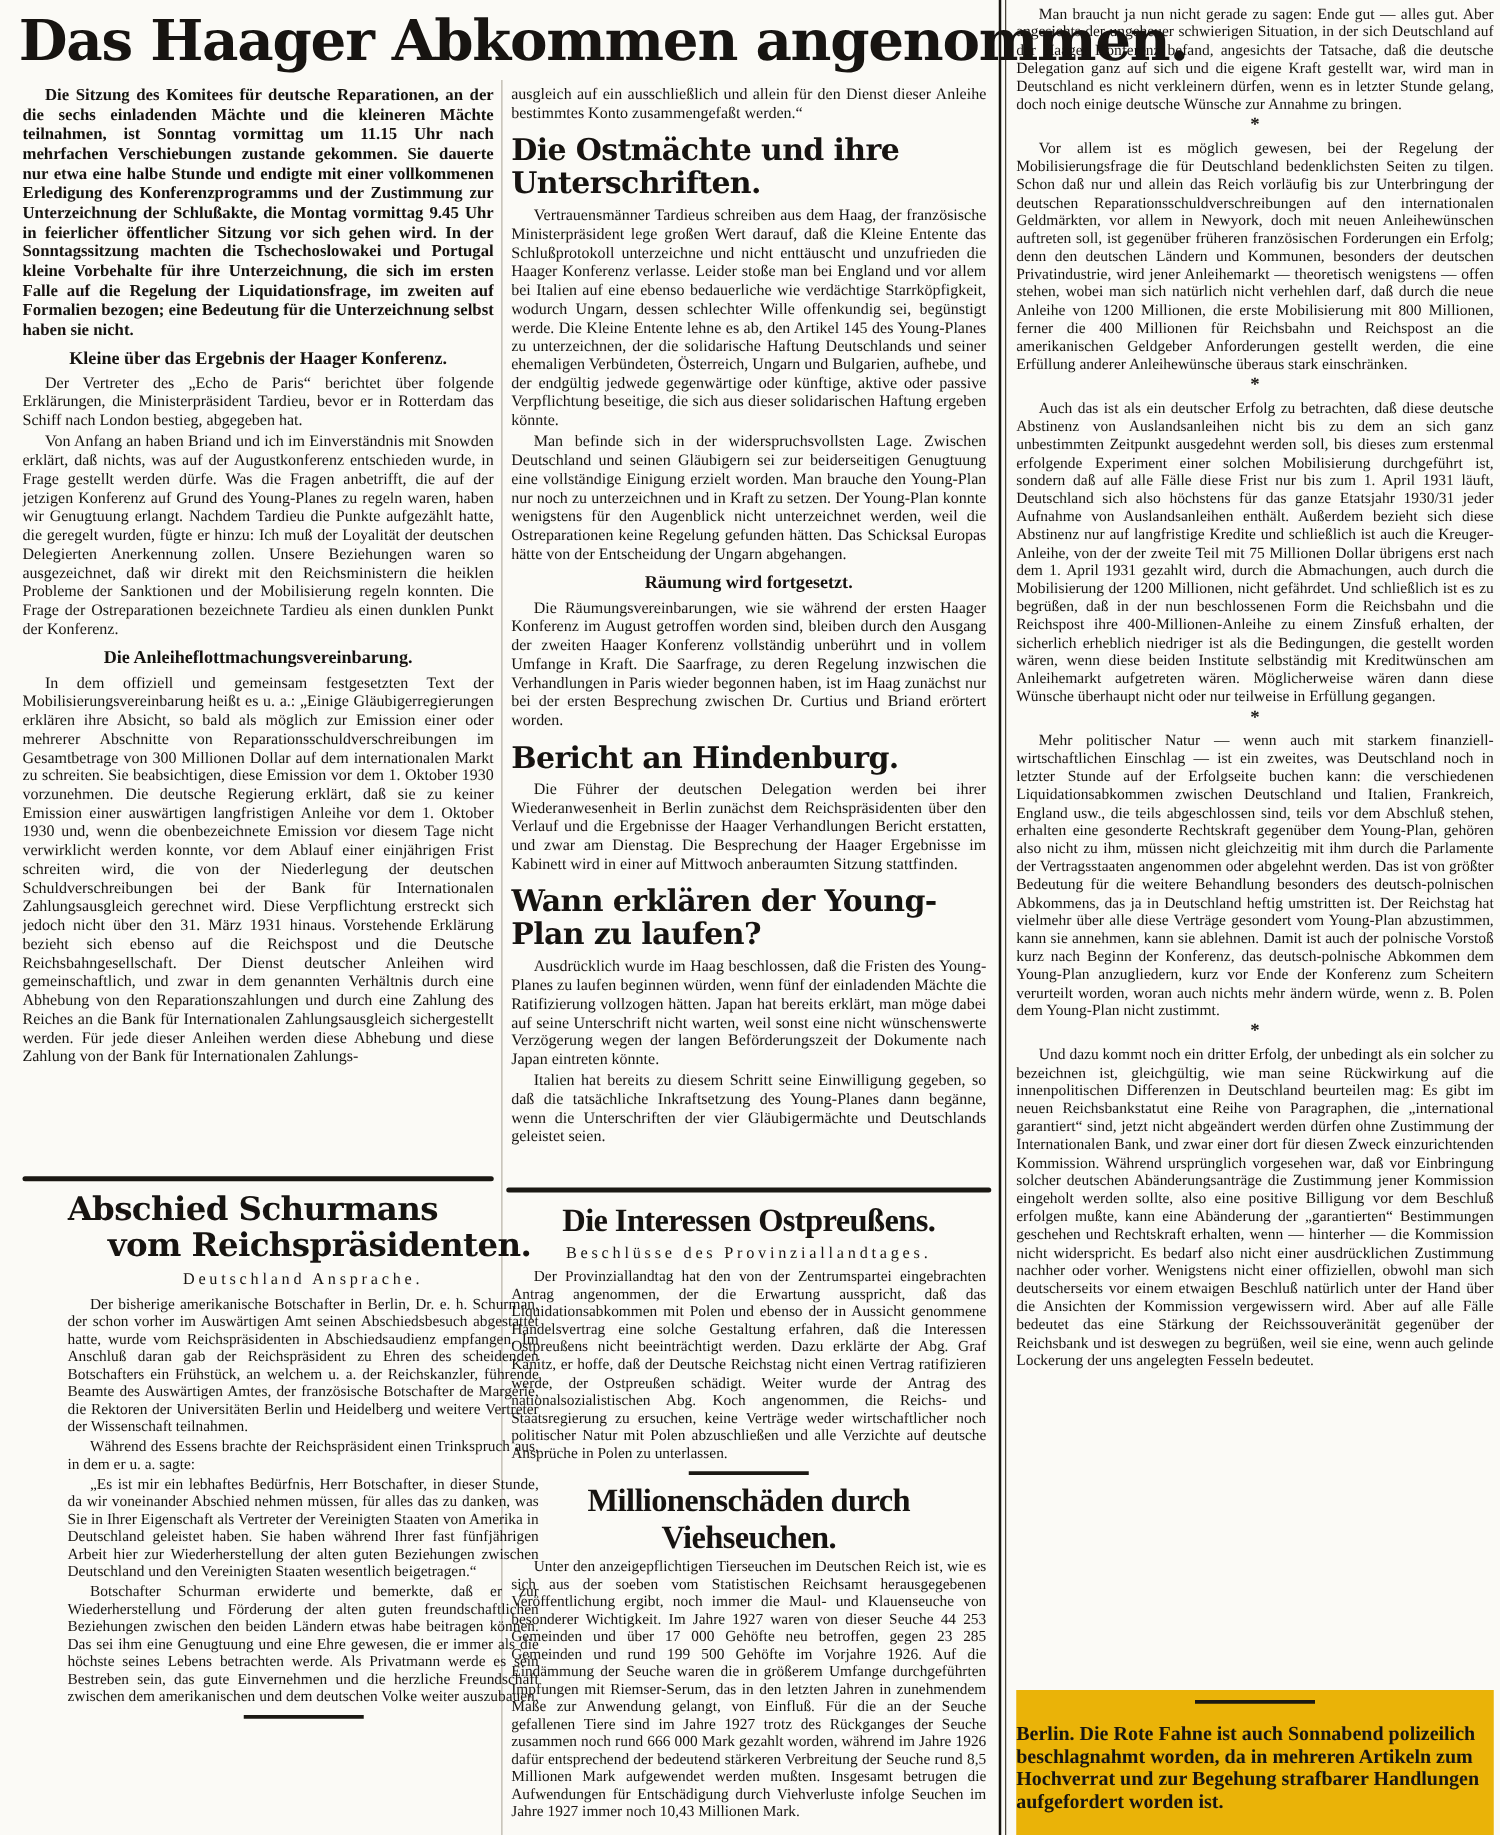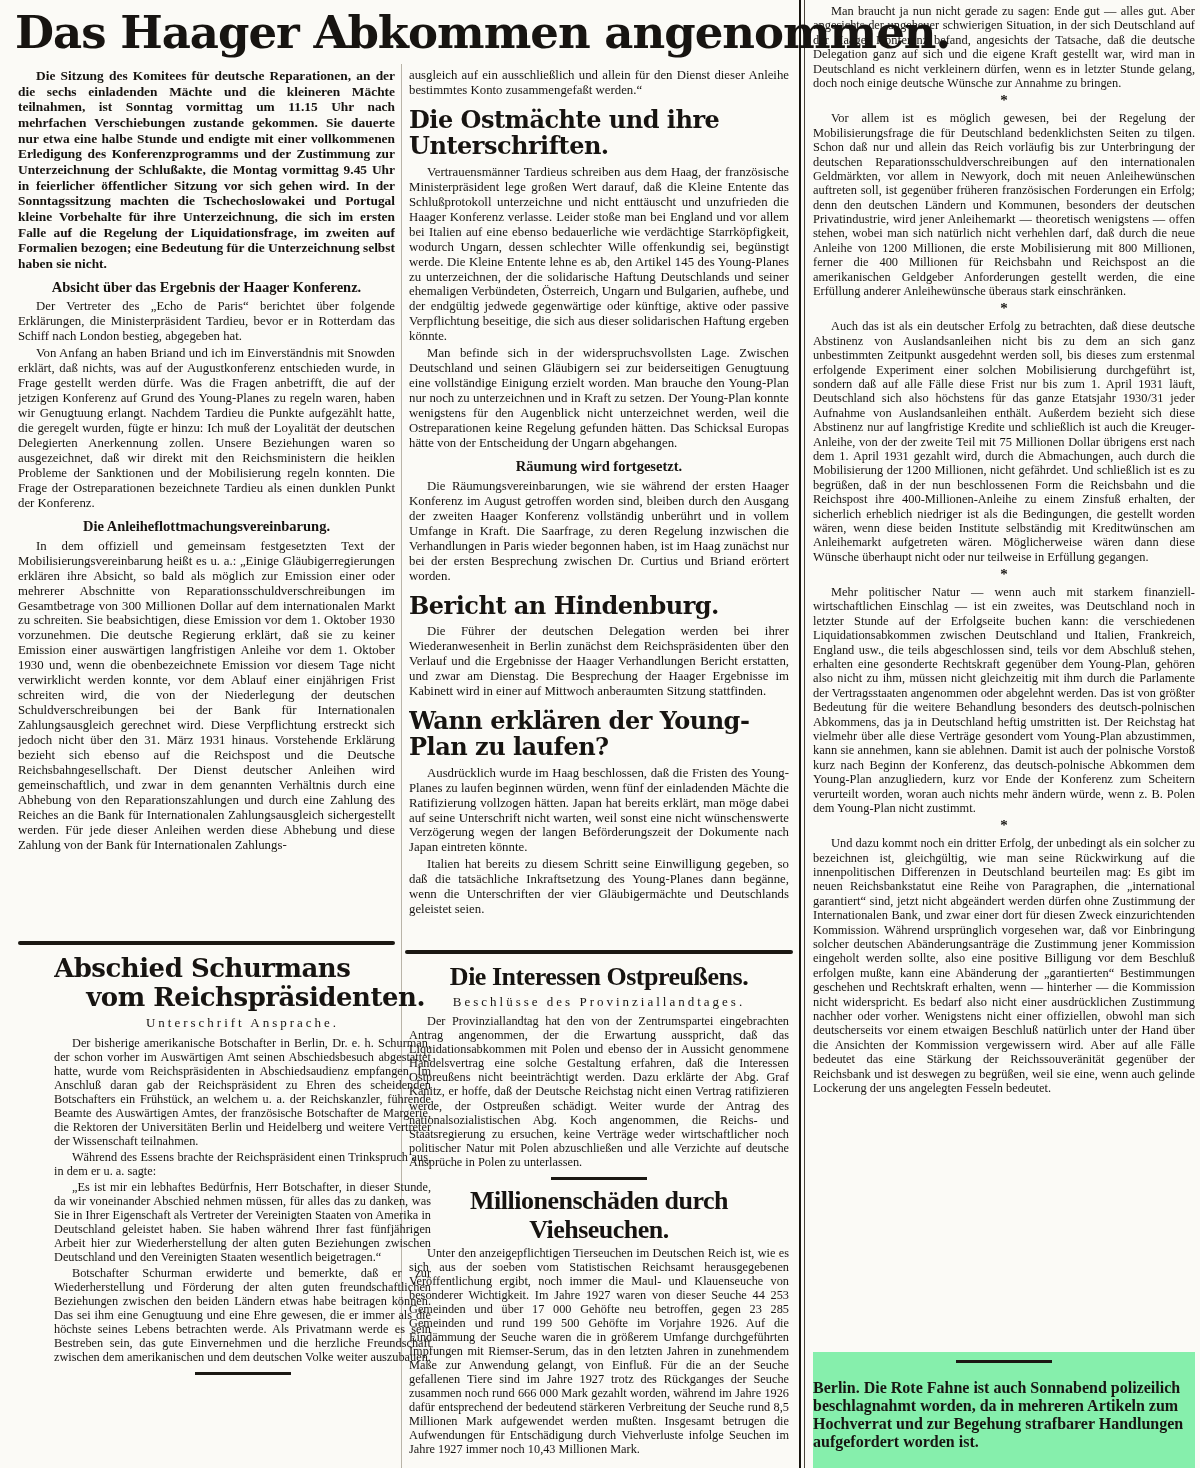"Absicht über das Ergebnis der" h3.subhead-sm { text: Absicht -> Kleine }
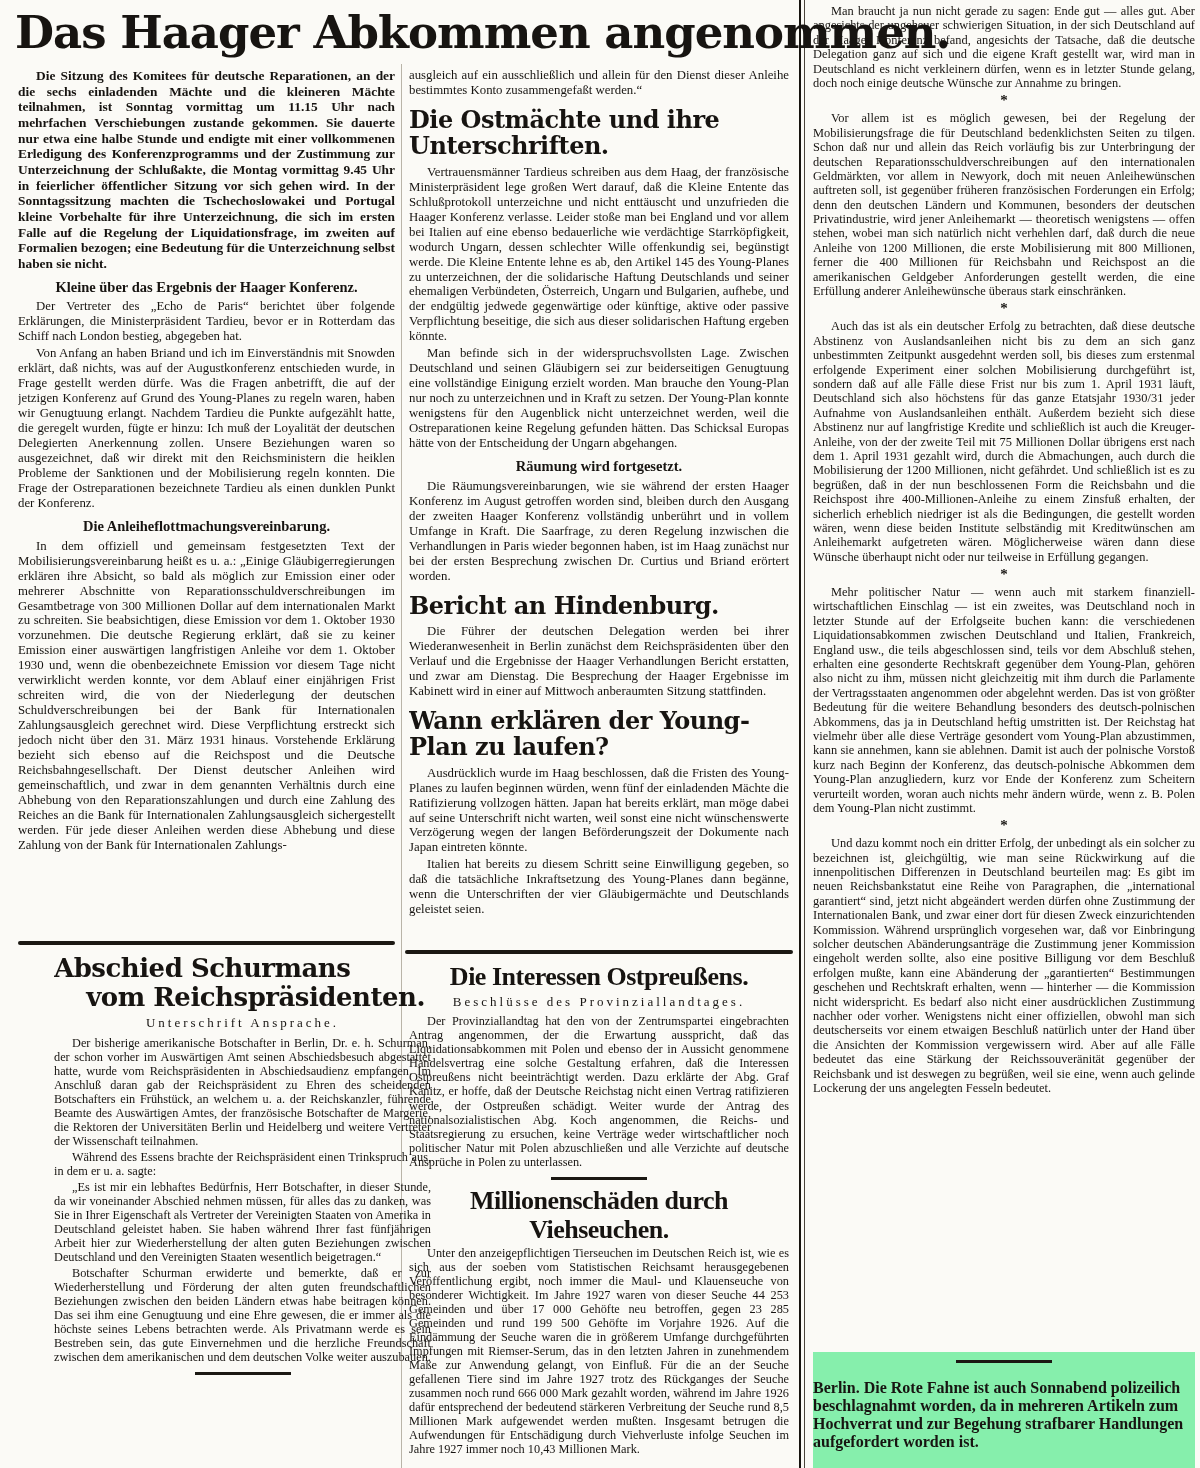"Unterschrift Ansprache." div.kicker { text: Unterschrift -> Deutschland }
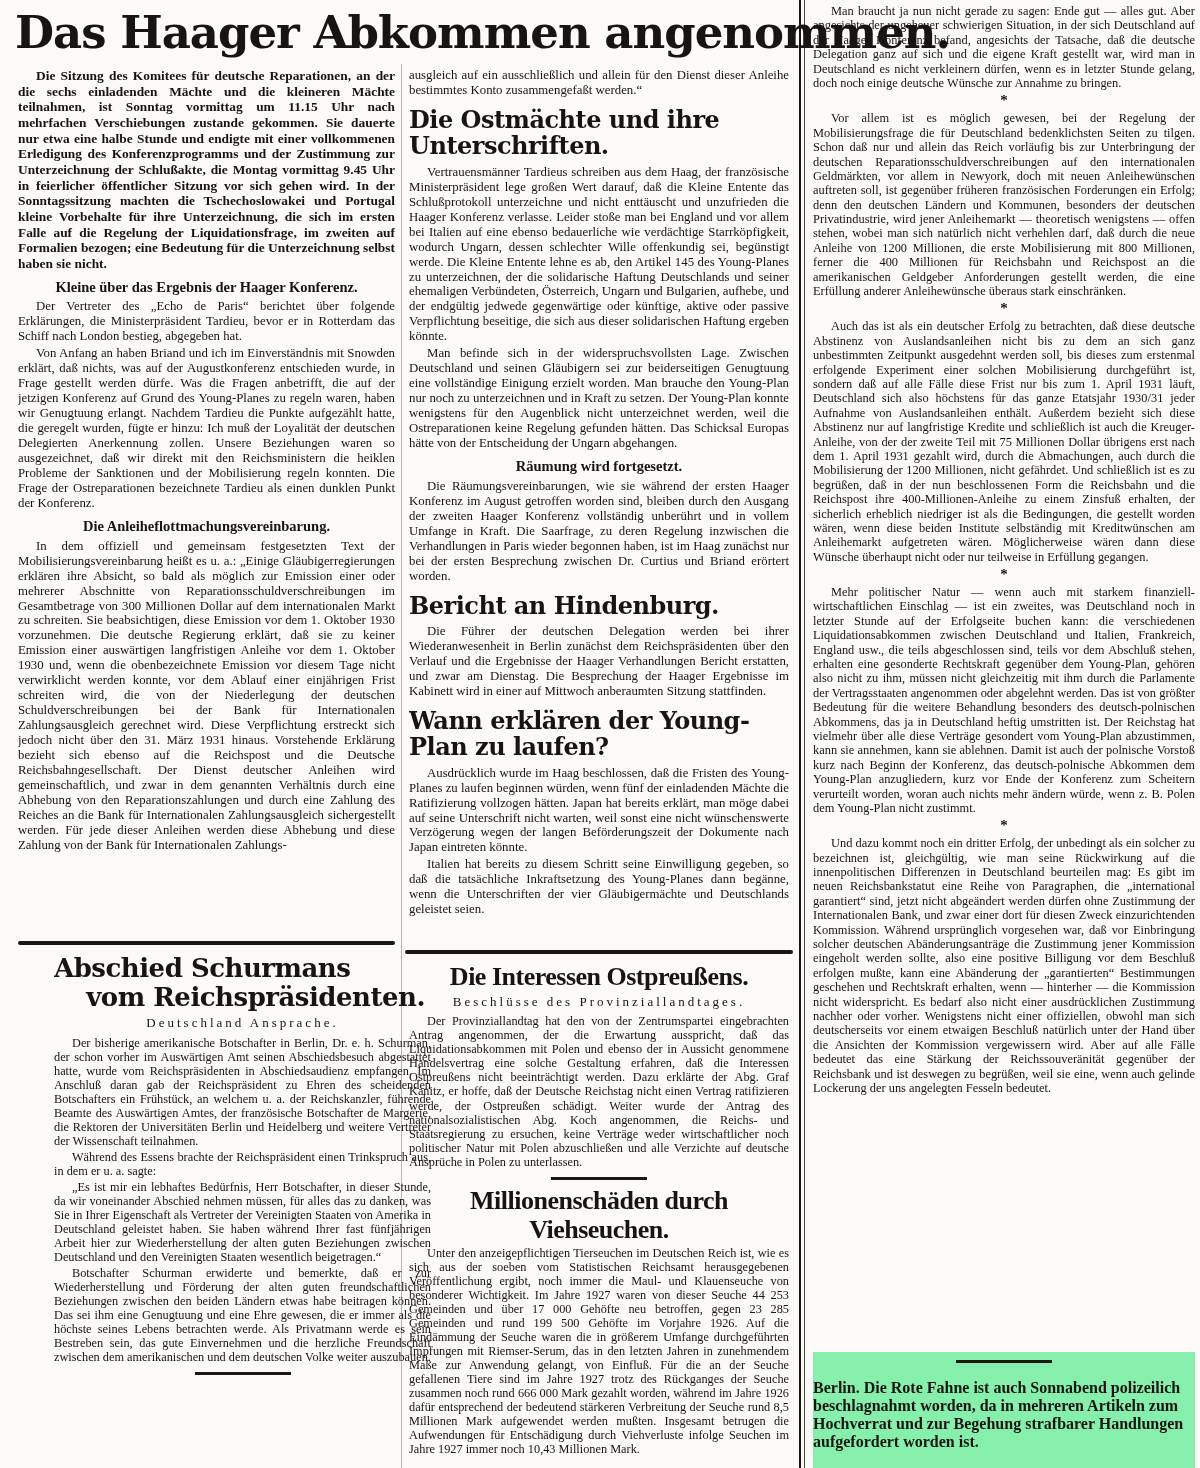"Berlin. Die Rote Fahne ist" .notice-block { background: #86efac -> #eab308 }
